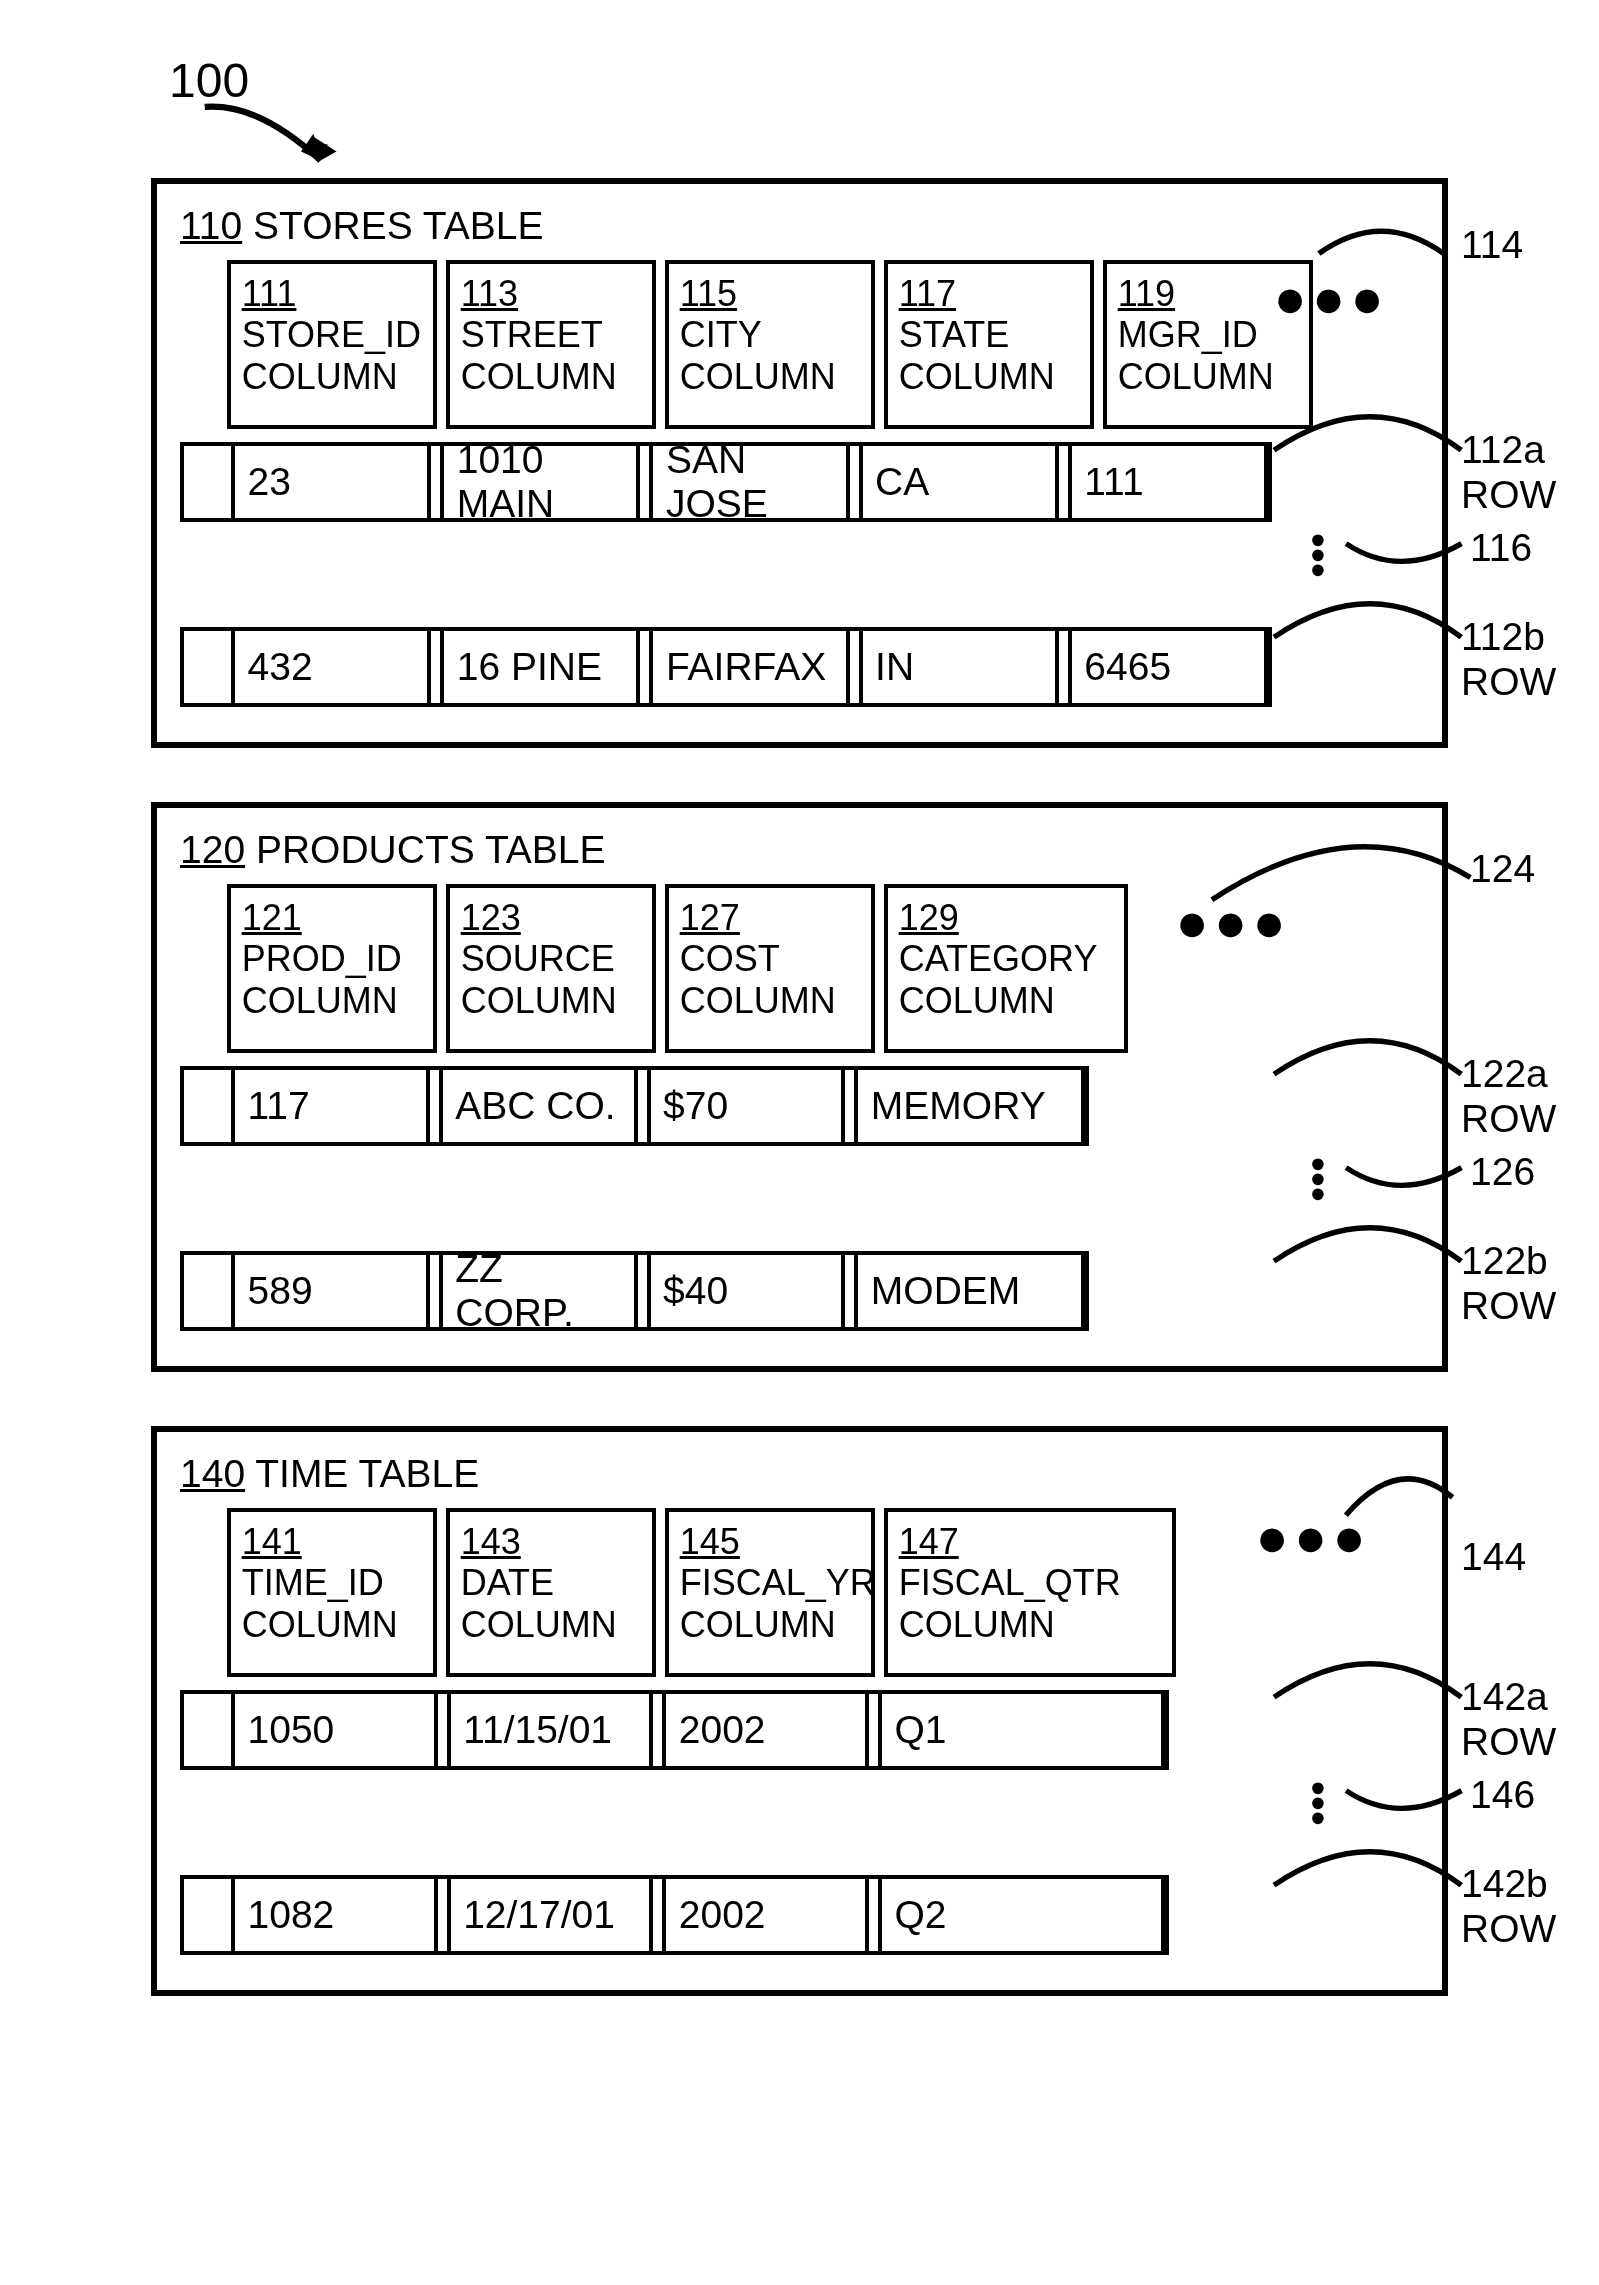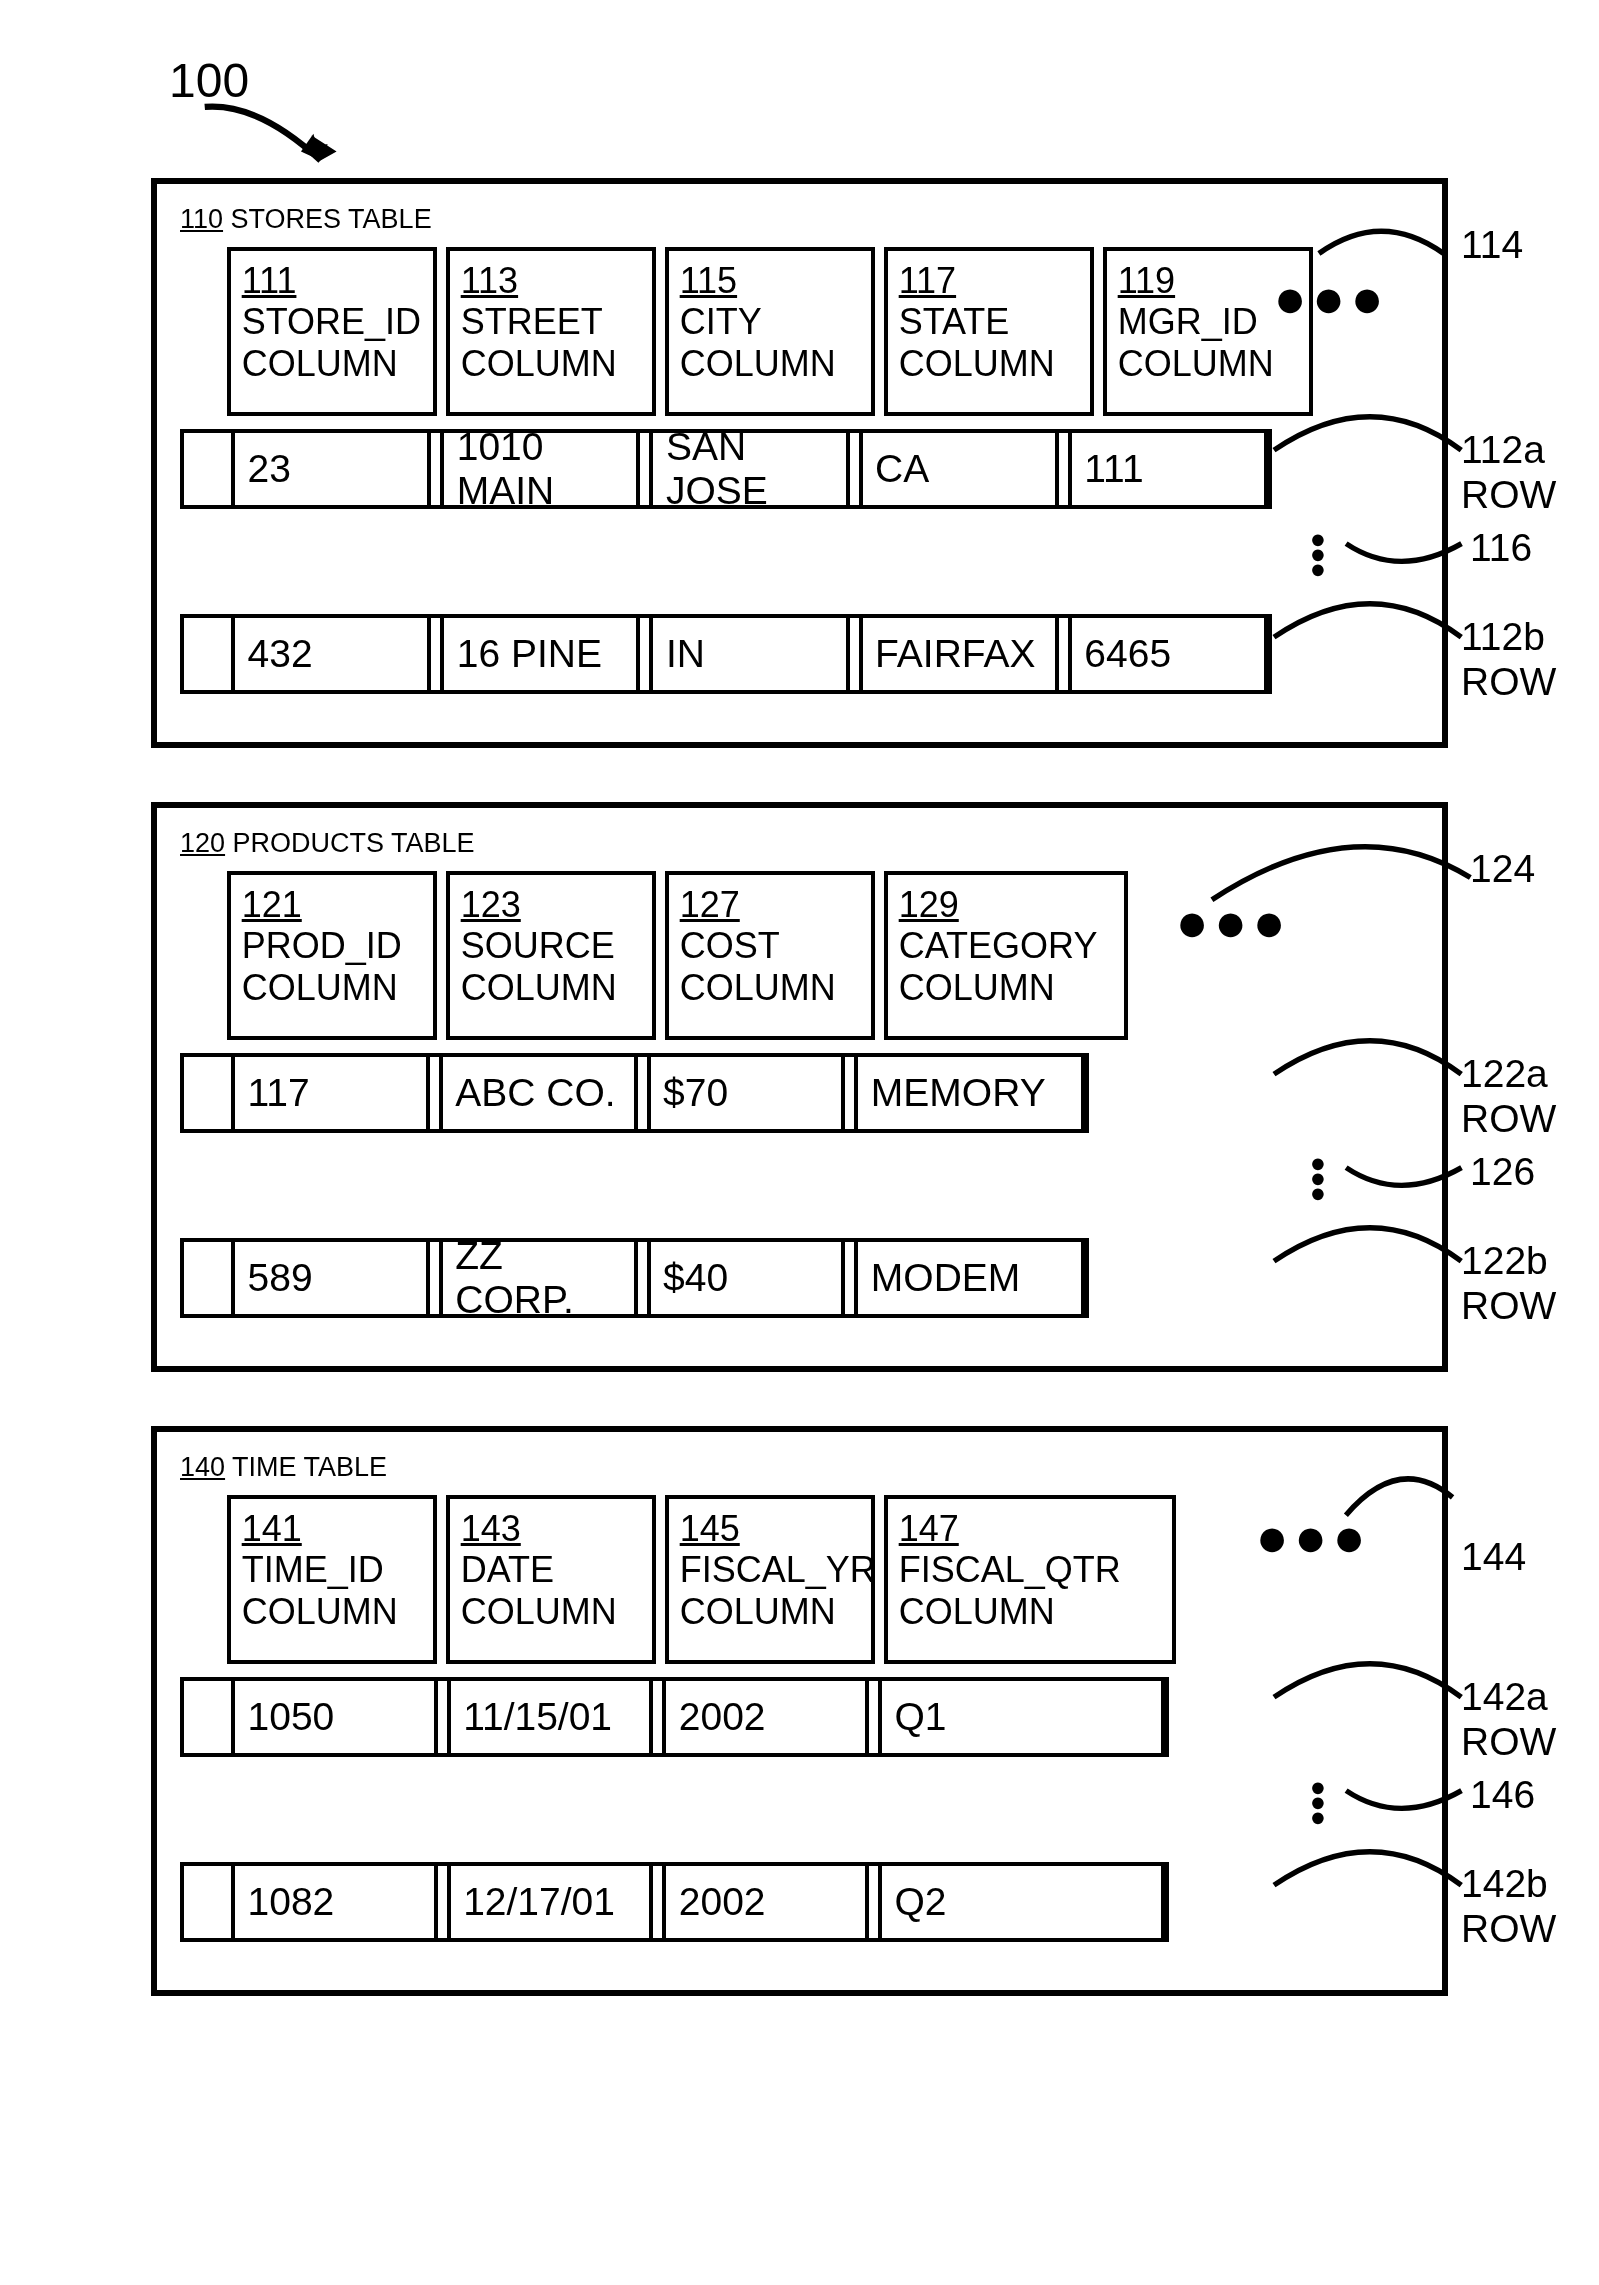"110 STORES TABLE" .tbl-title { font-size: 27px -> 39px }
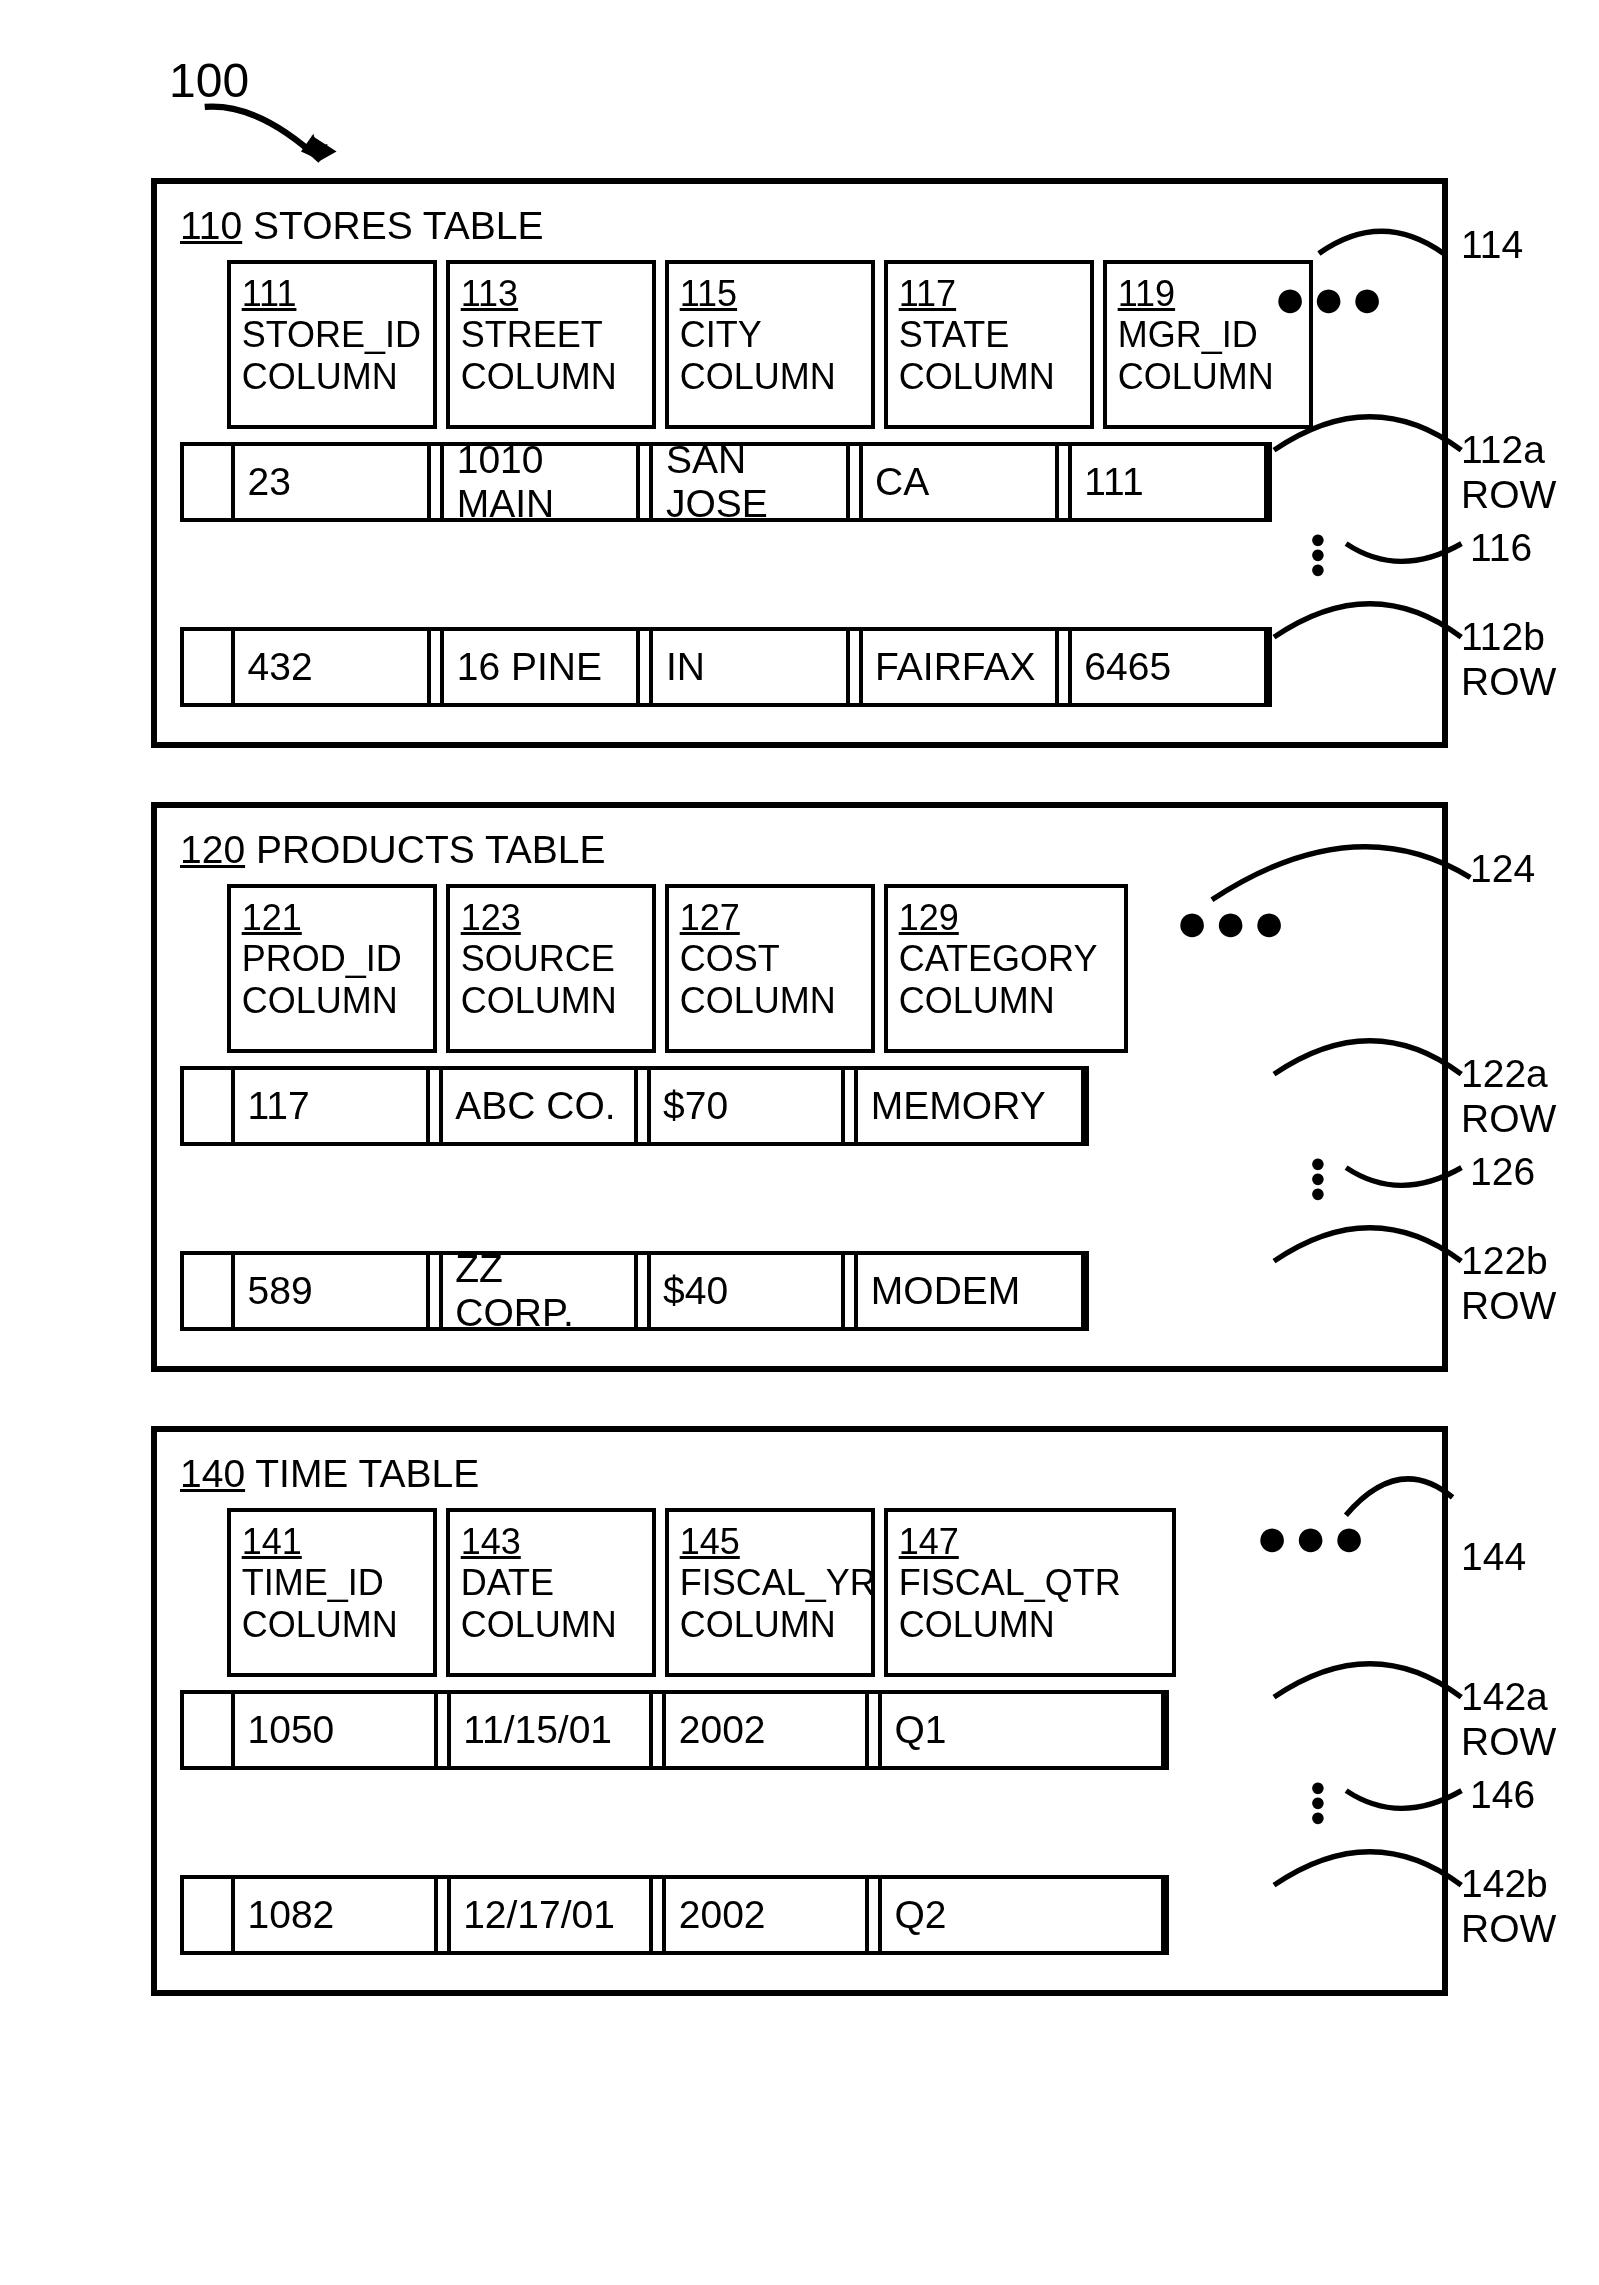"IN" div.data-cell { order: before "FAIRFAX" -> after "FAIRFAX" }
